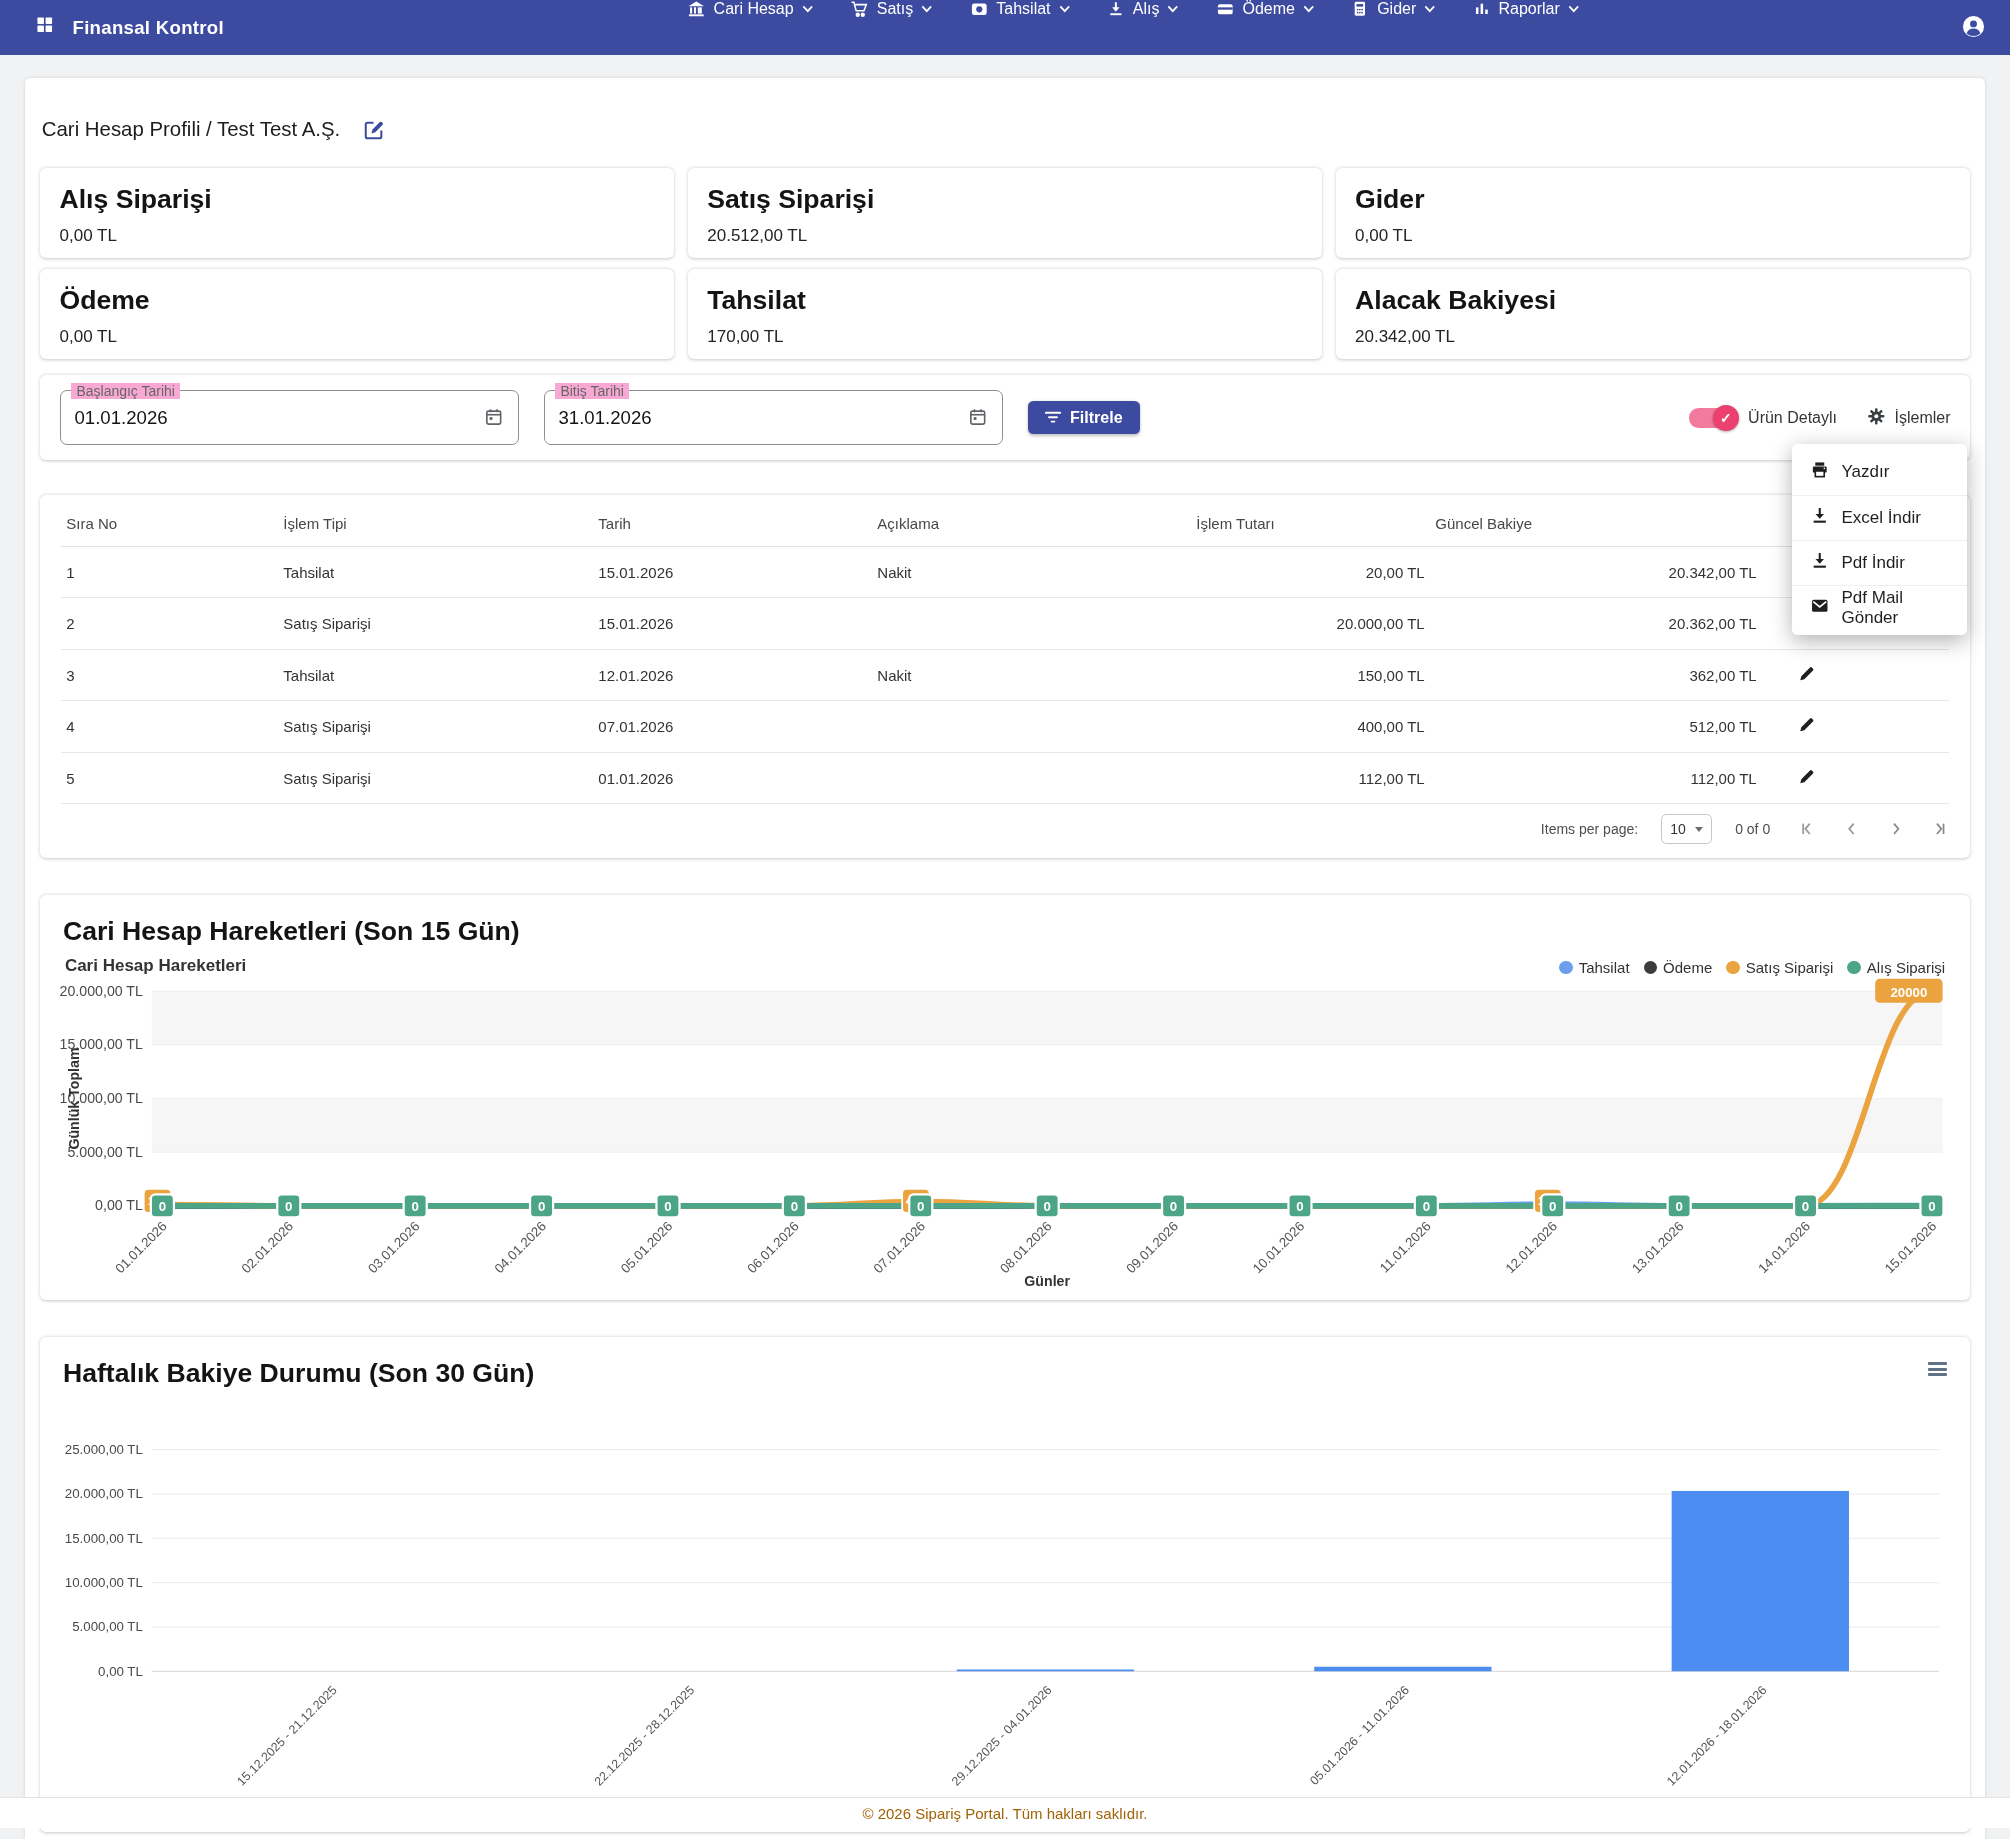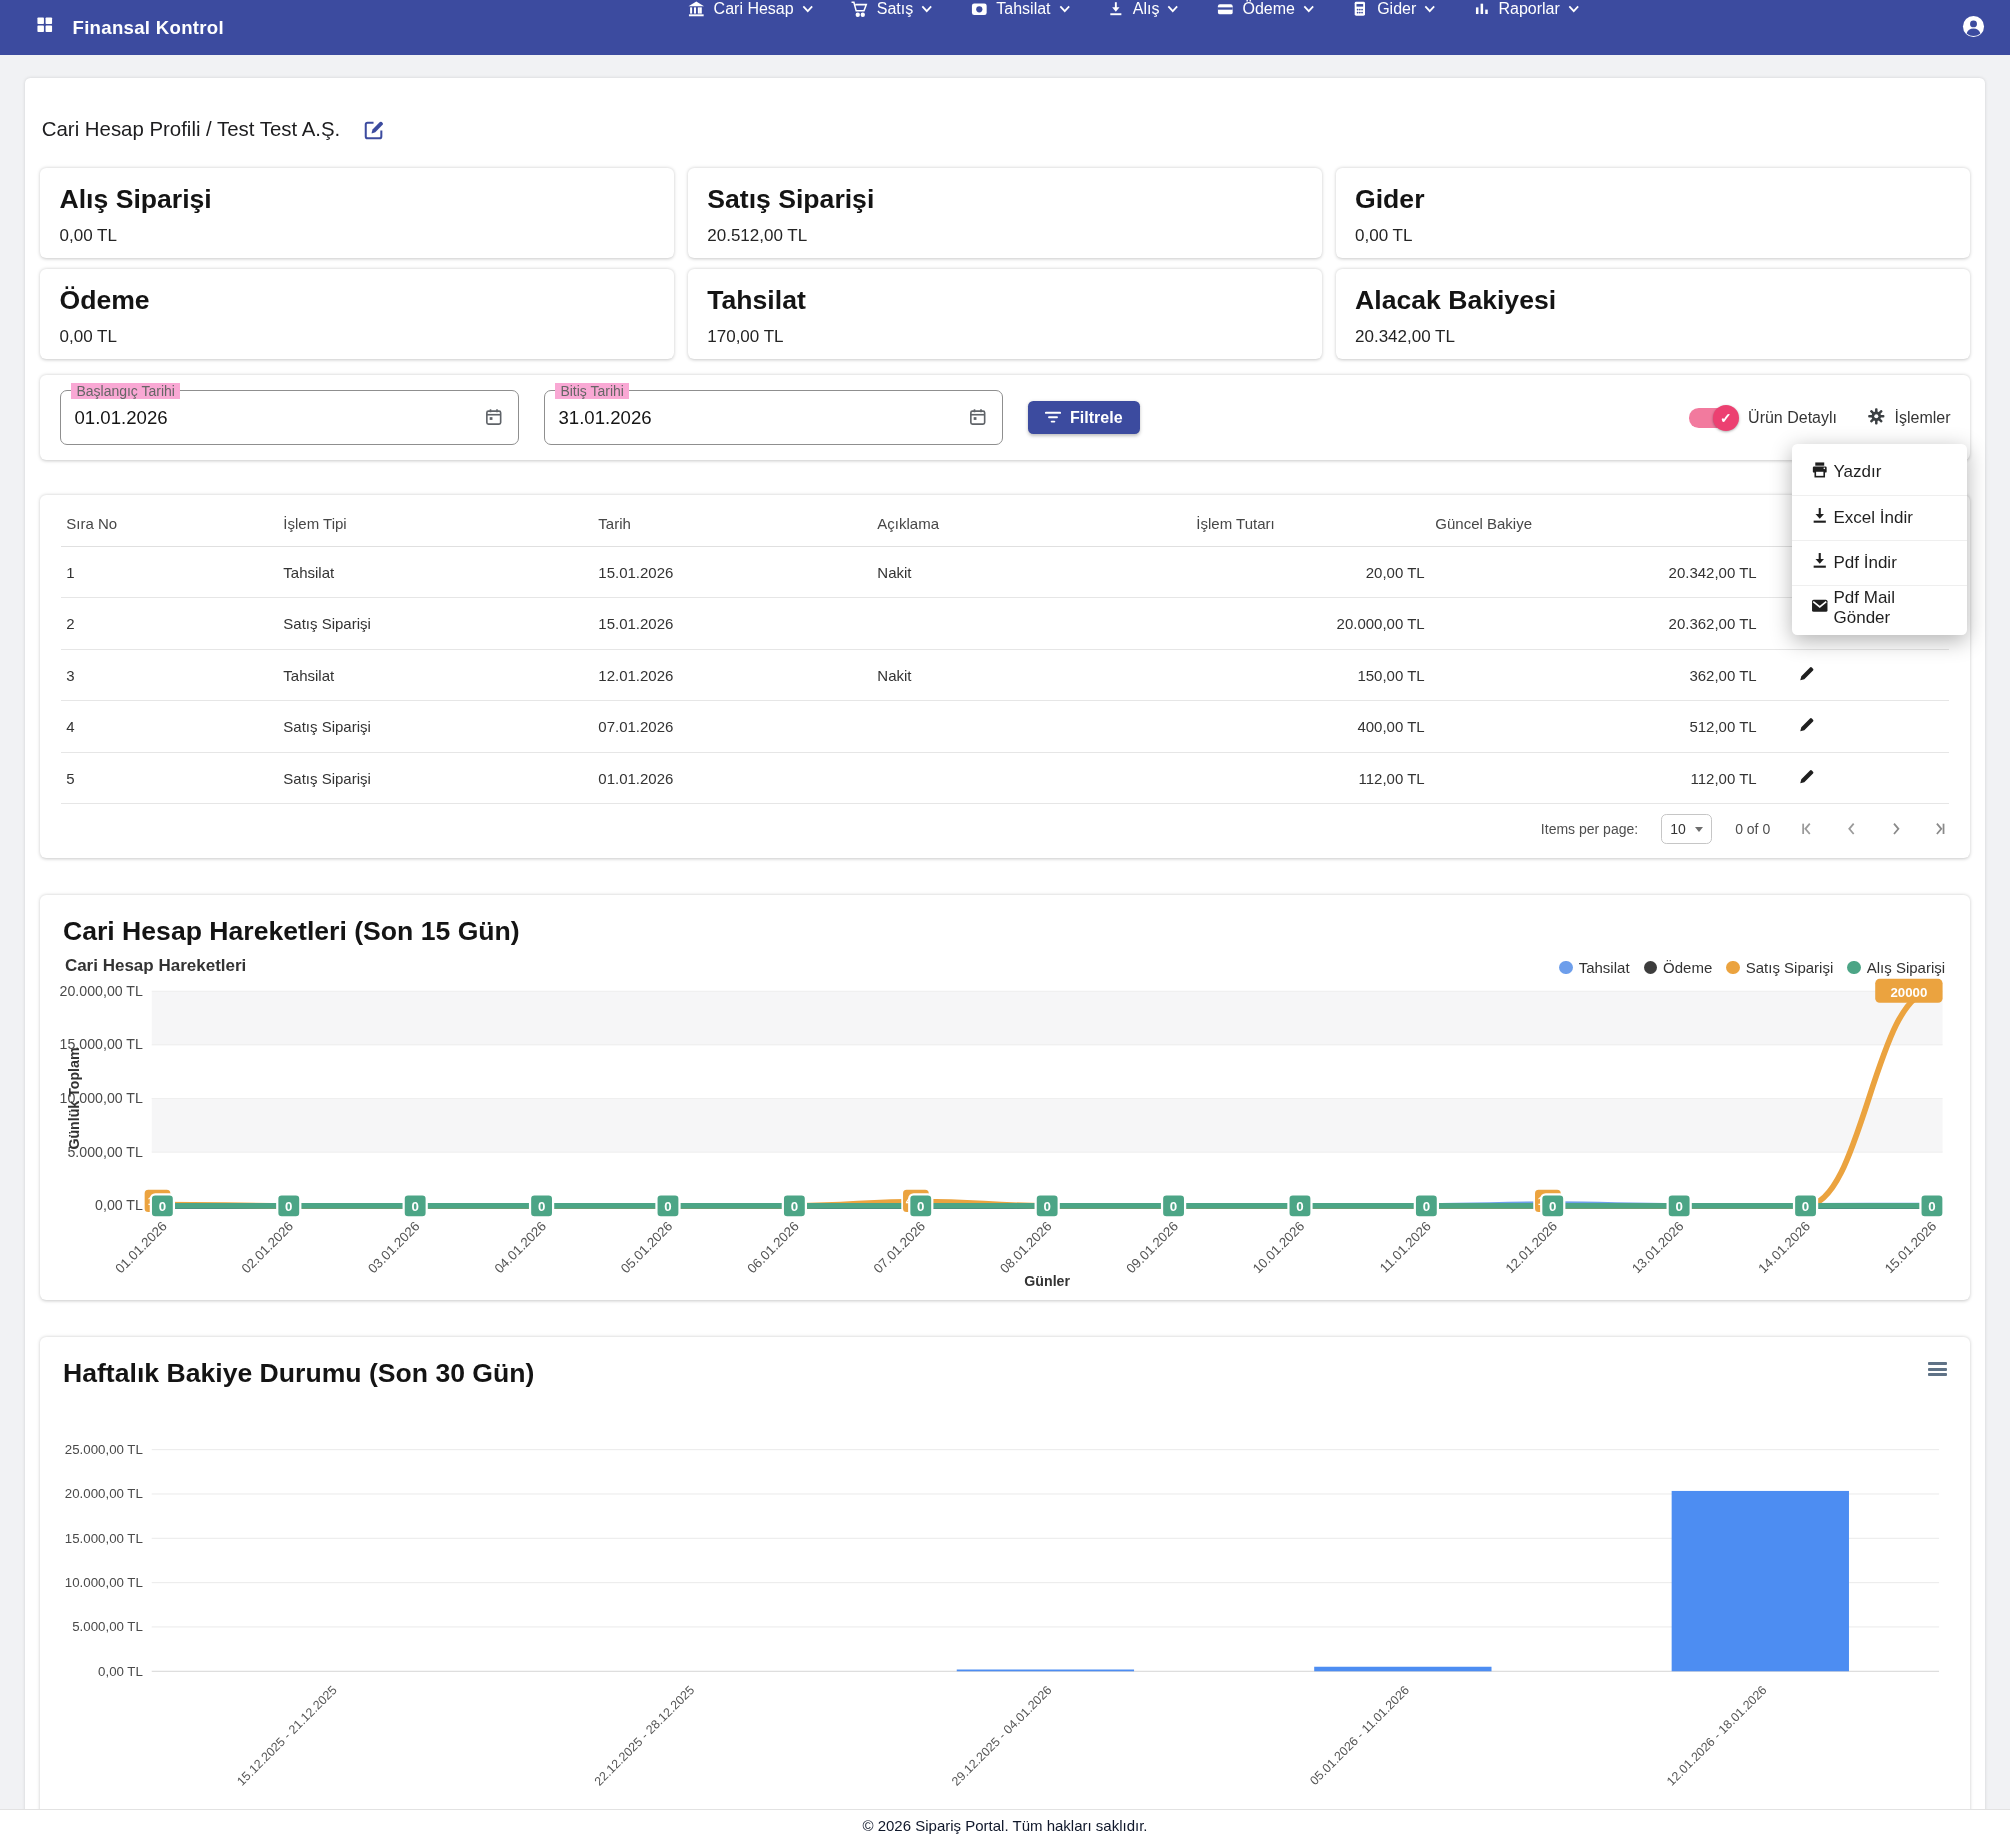"Yazdır" .menu-item { gap: 4px -> 12px }
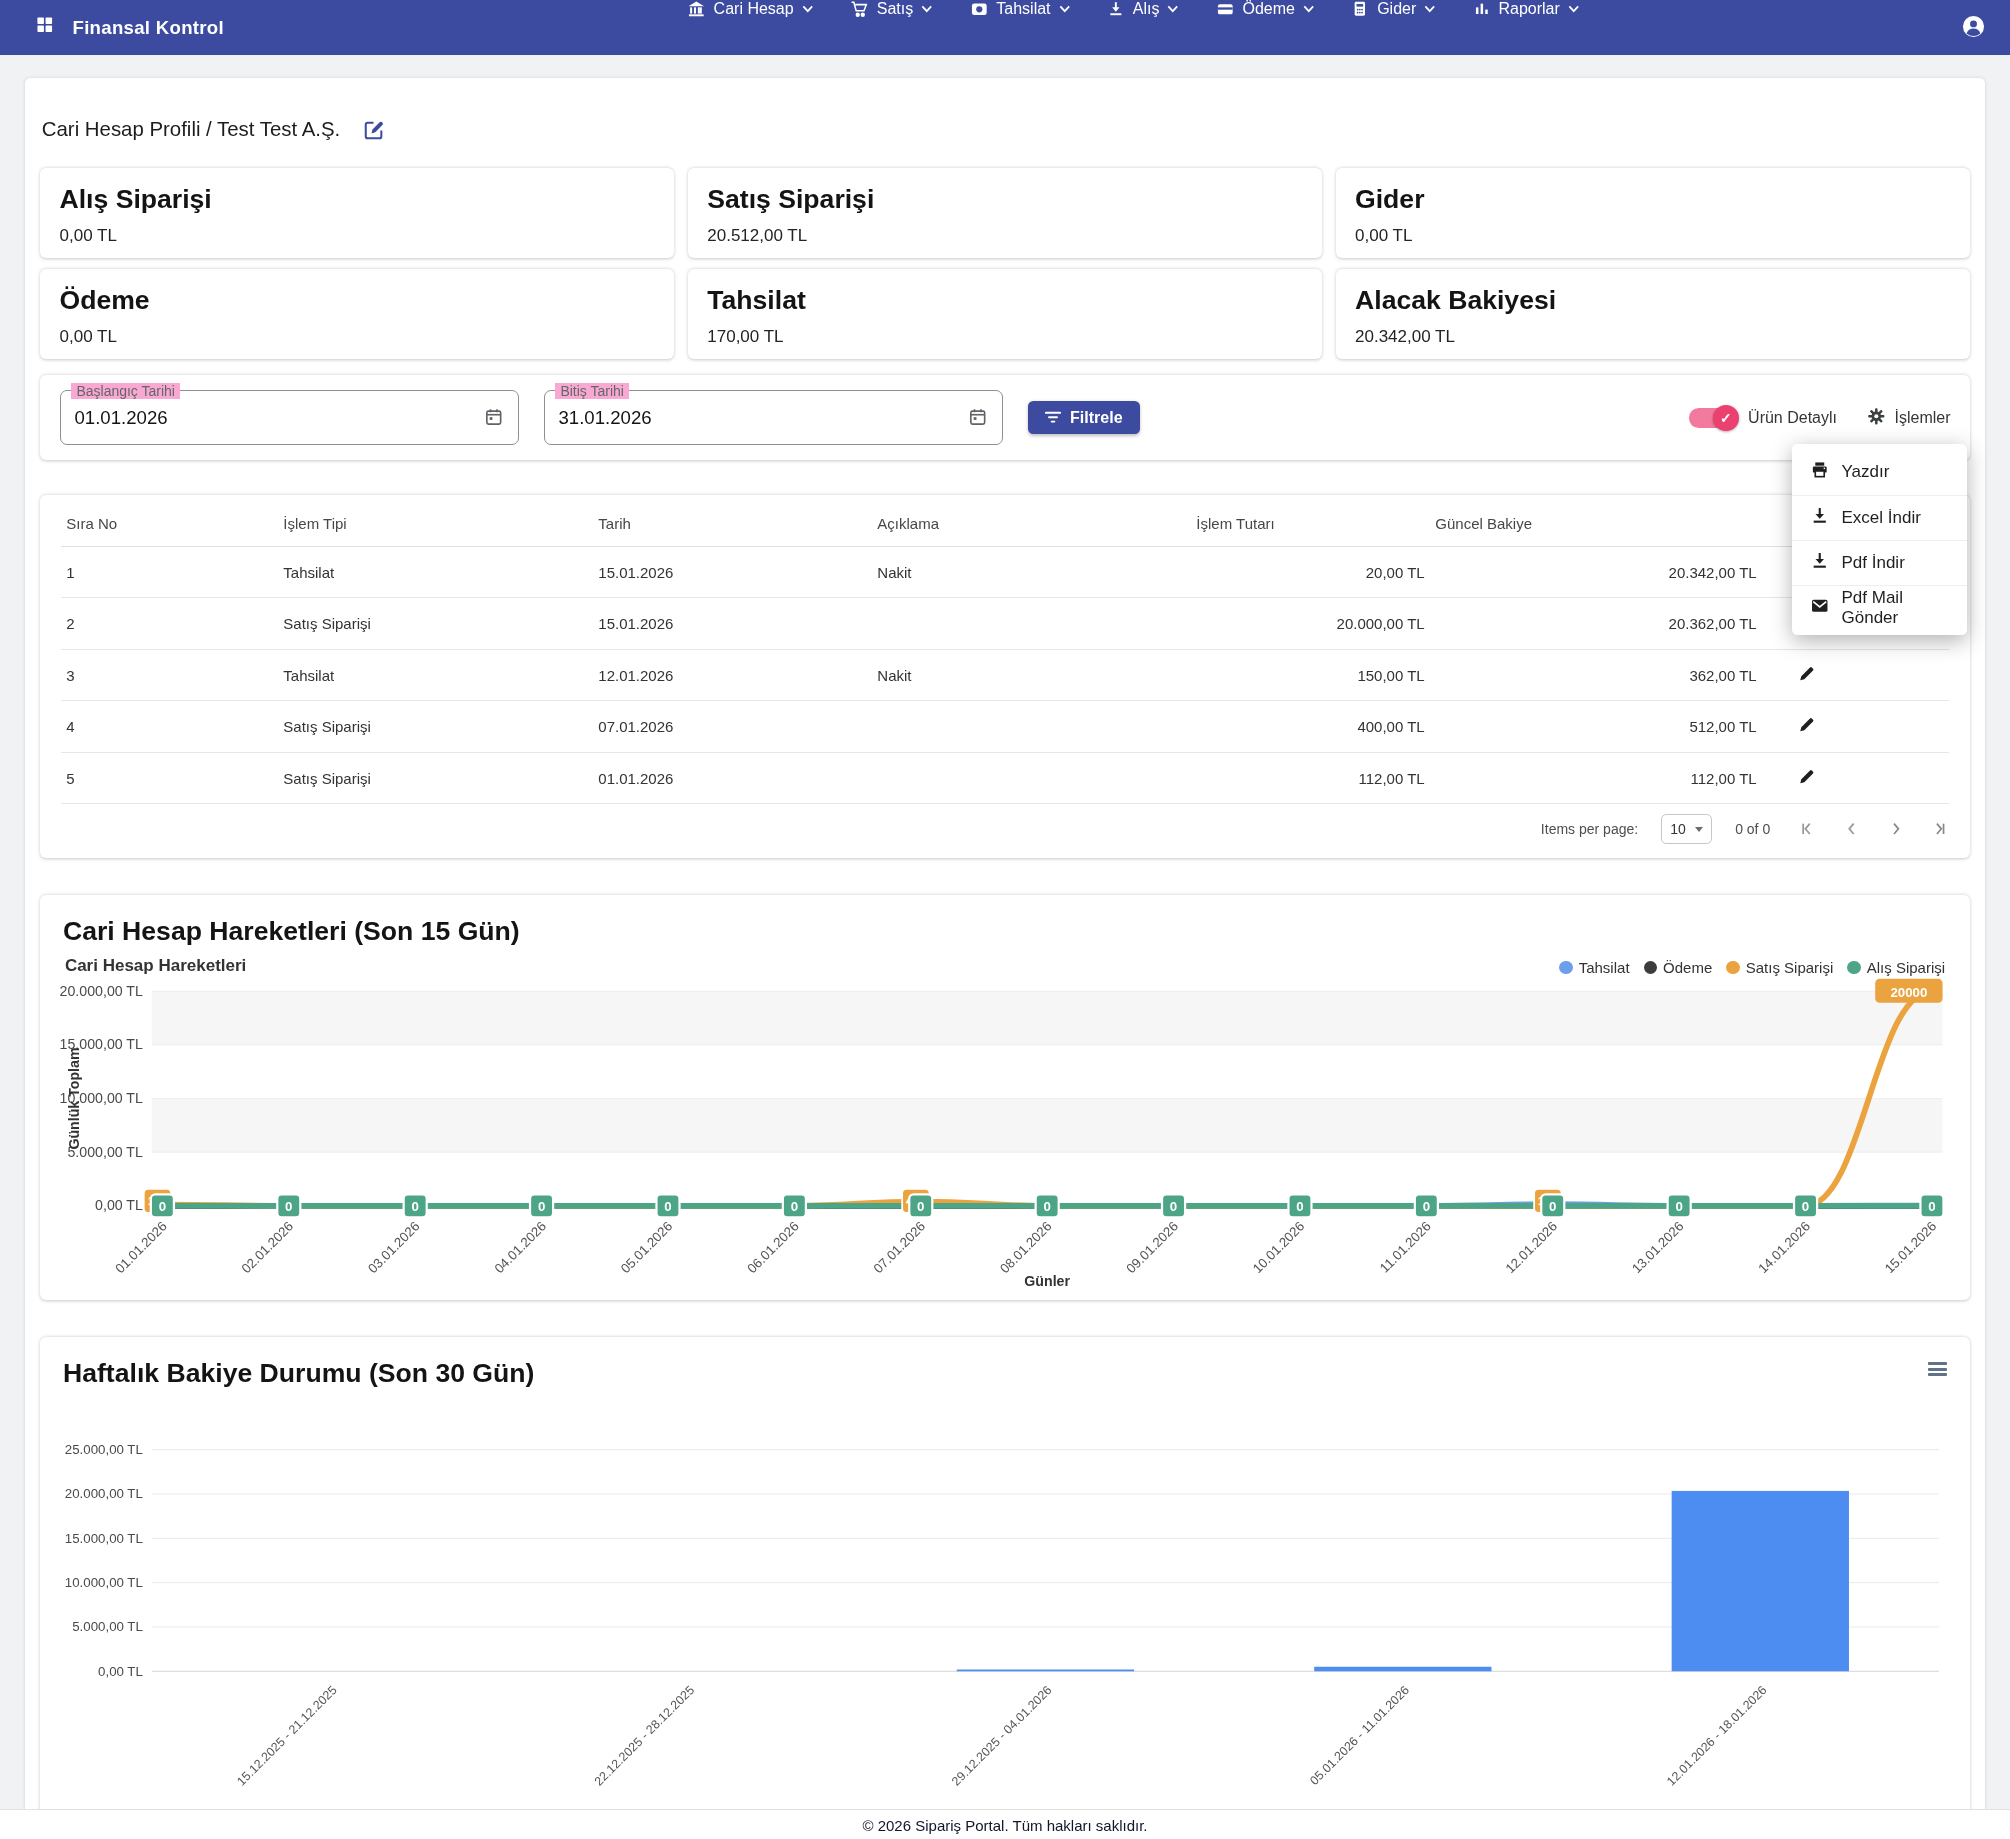"© 2026 Sipariş Portal. Tüm" .footer { bottom: 0 -> 12px; color: #0f172a -> #a16207 }
